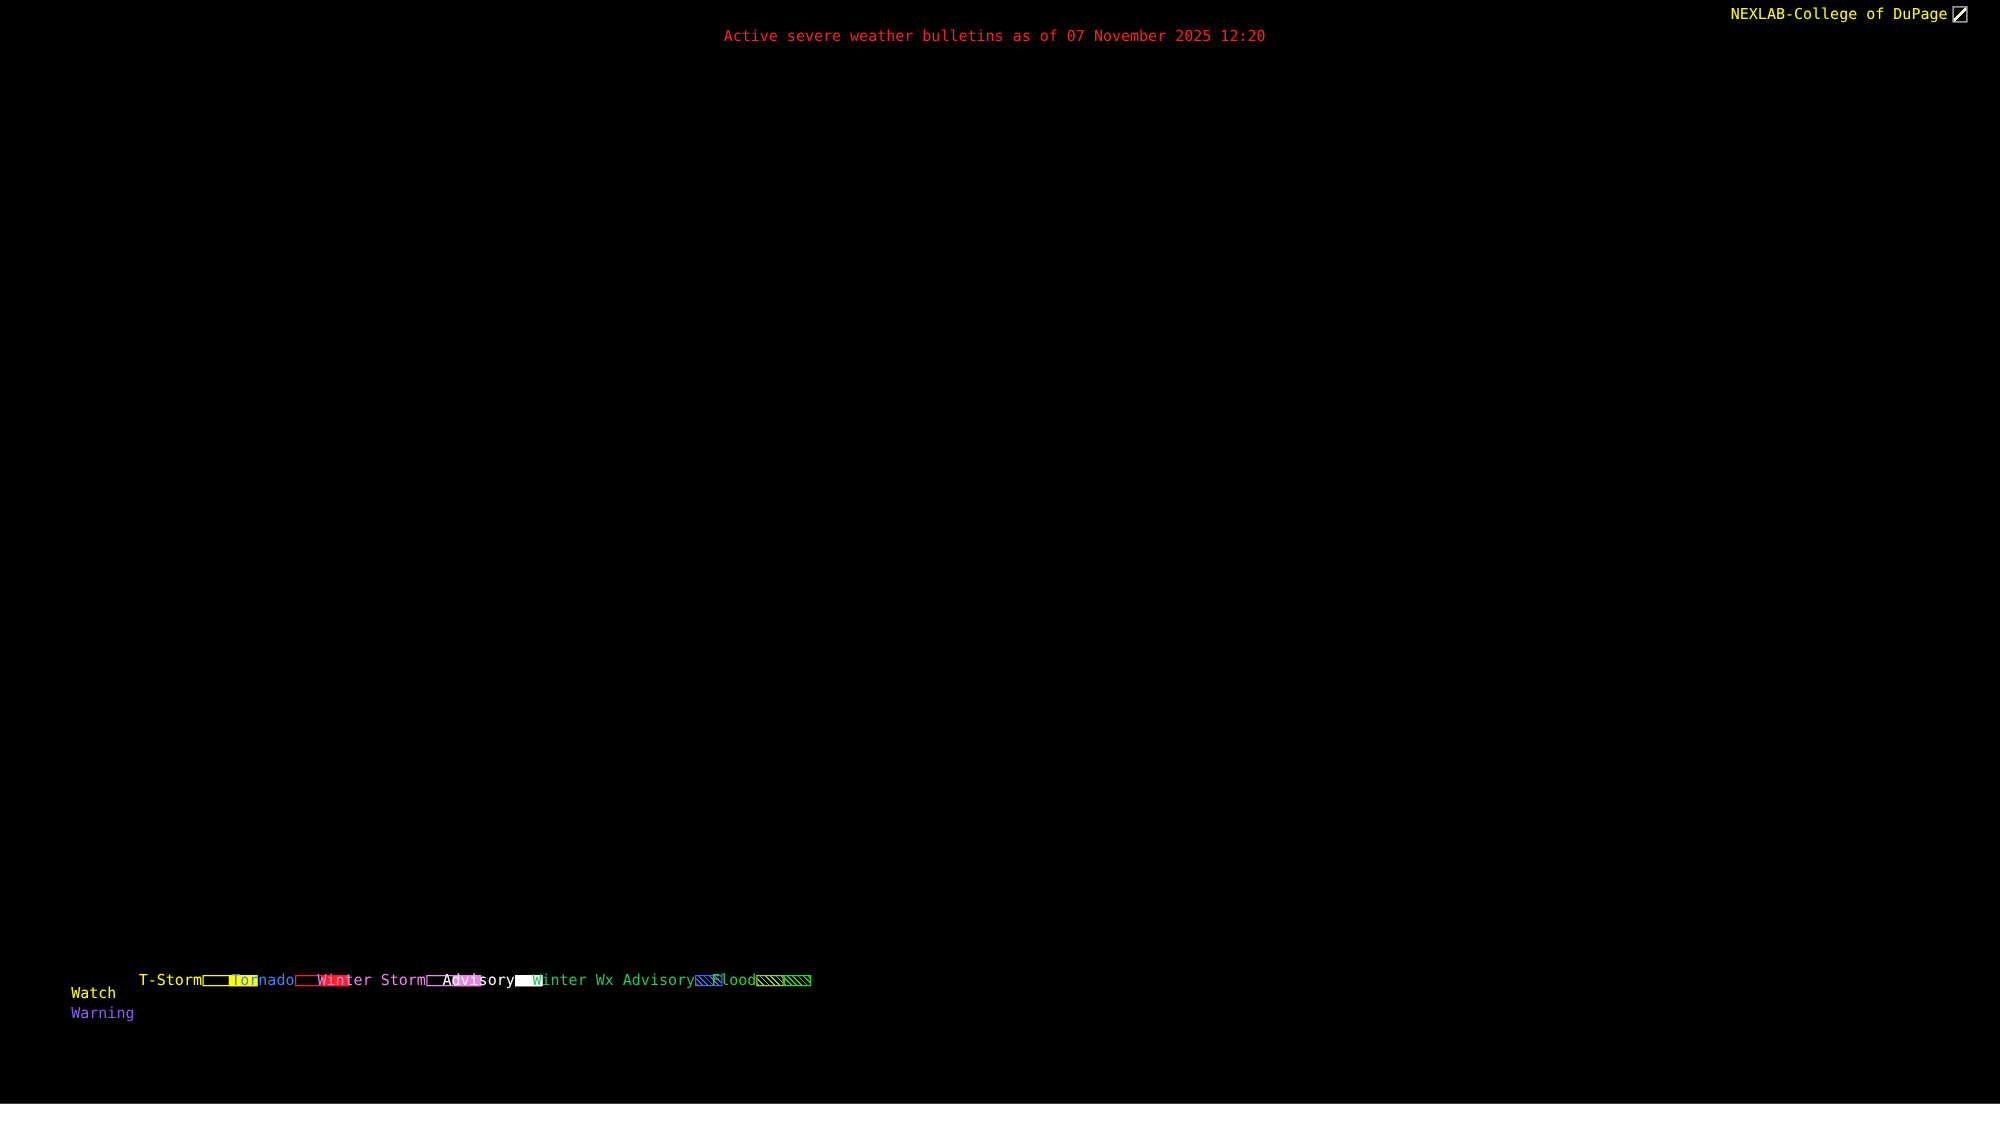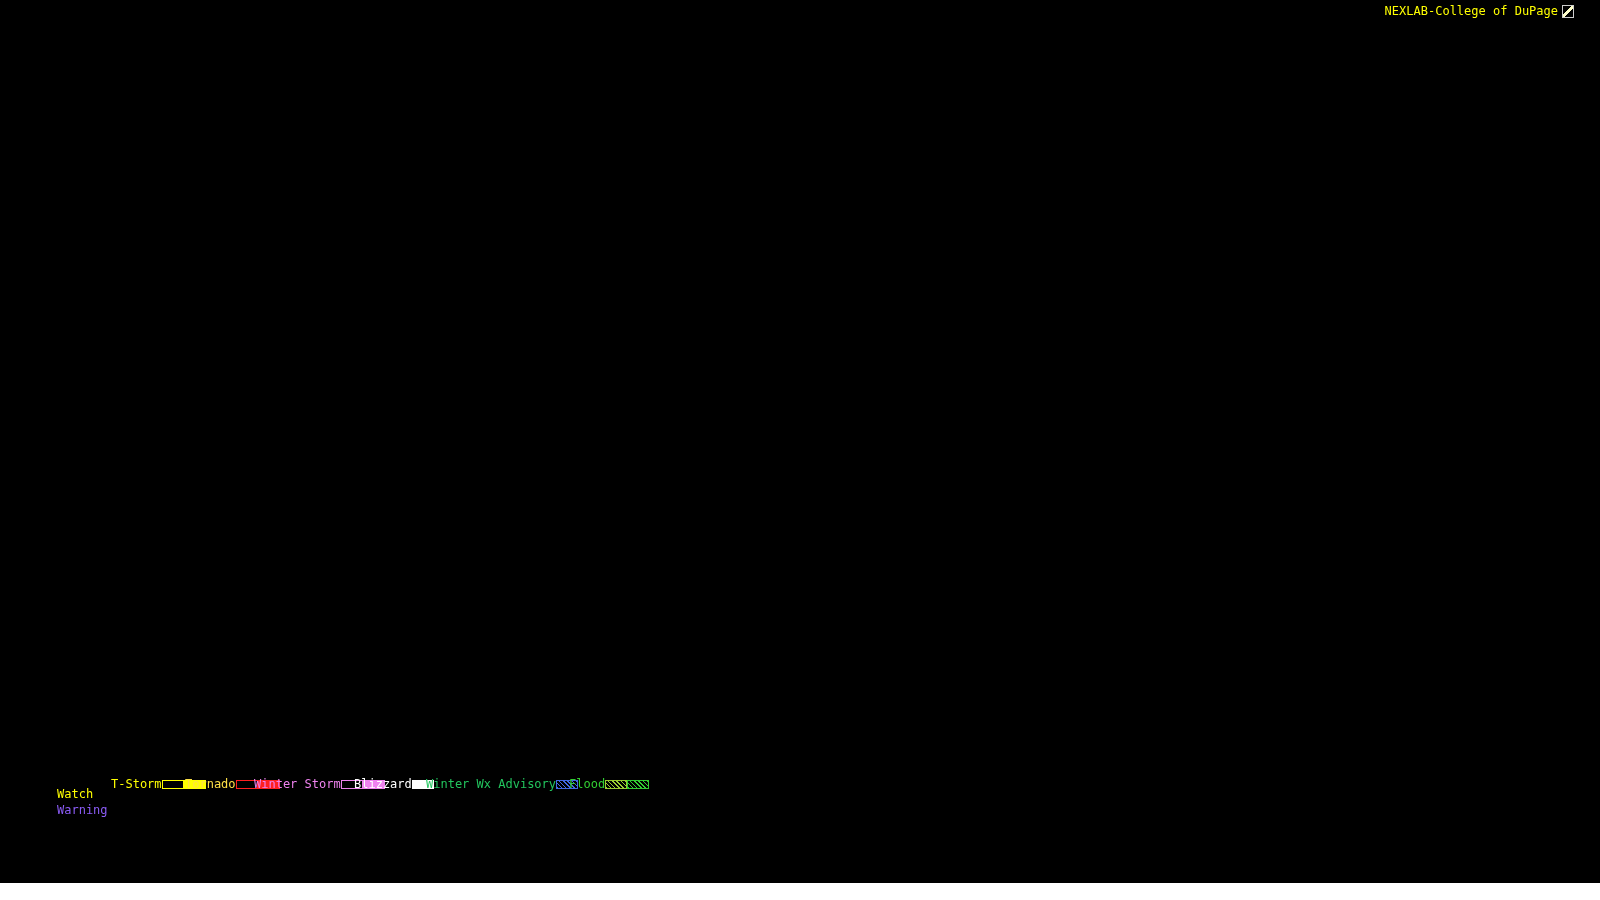"Active severe weather bulletins as" div.title { html: none -> <div>Active severe weather bulletins as of 07 November 2025 12:20</div> }
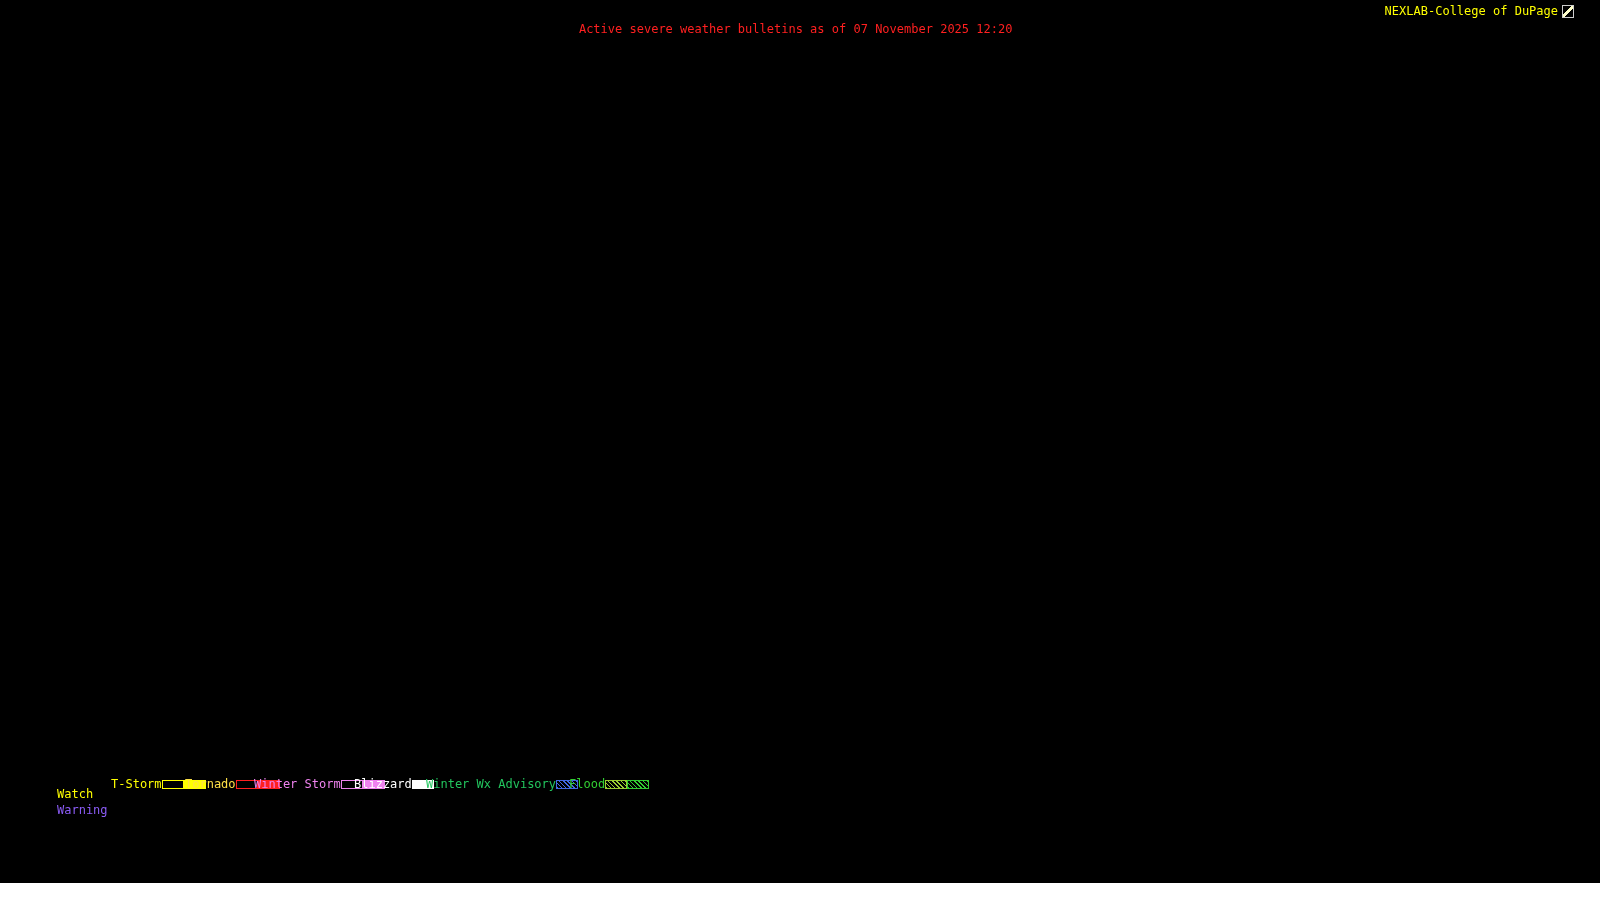"Tornado" .t-red { color: #fde047 -> #3b82f6 }
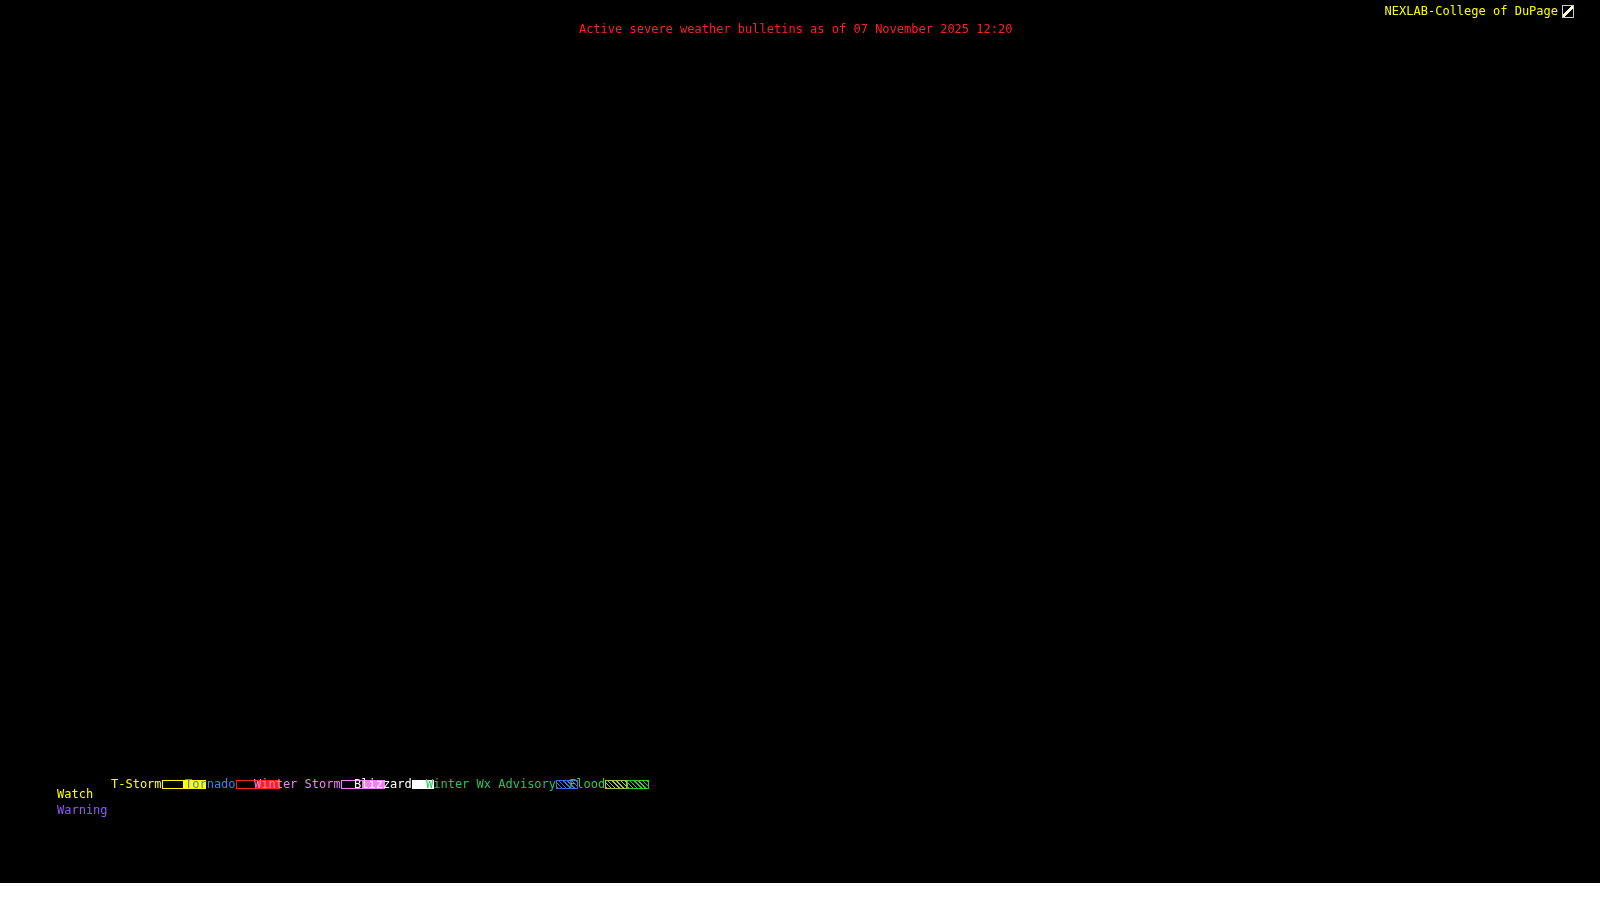"Blizzard" div.col-header { text: Blizzard -> Advisory }
